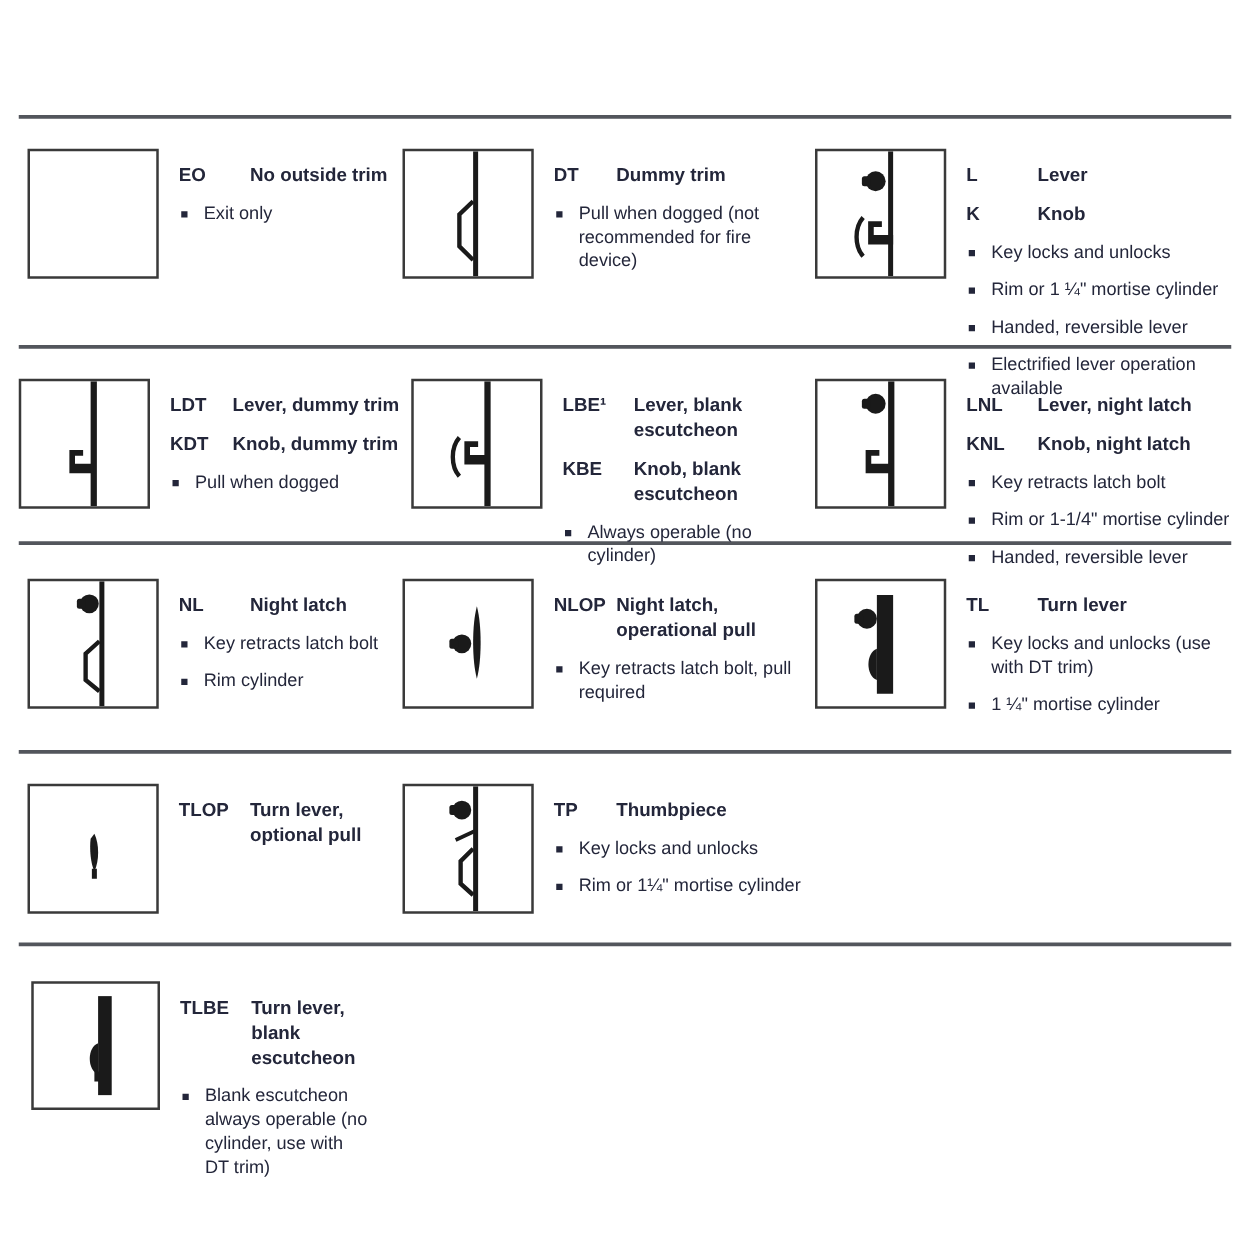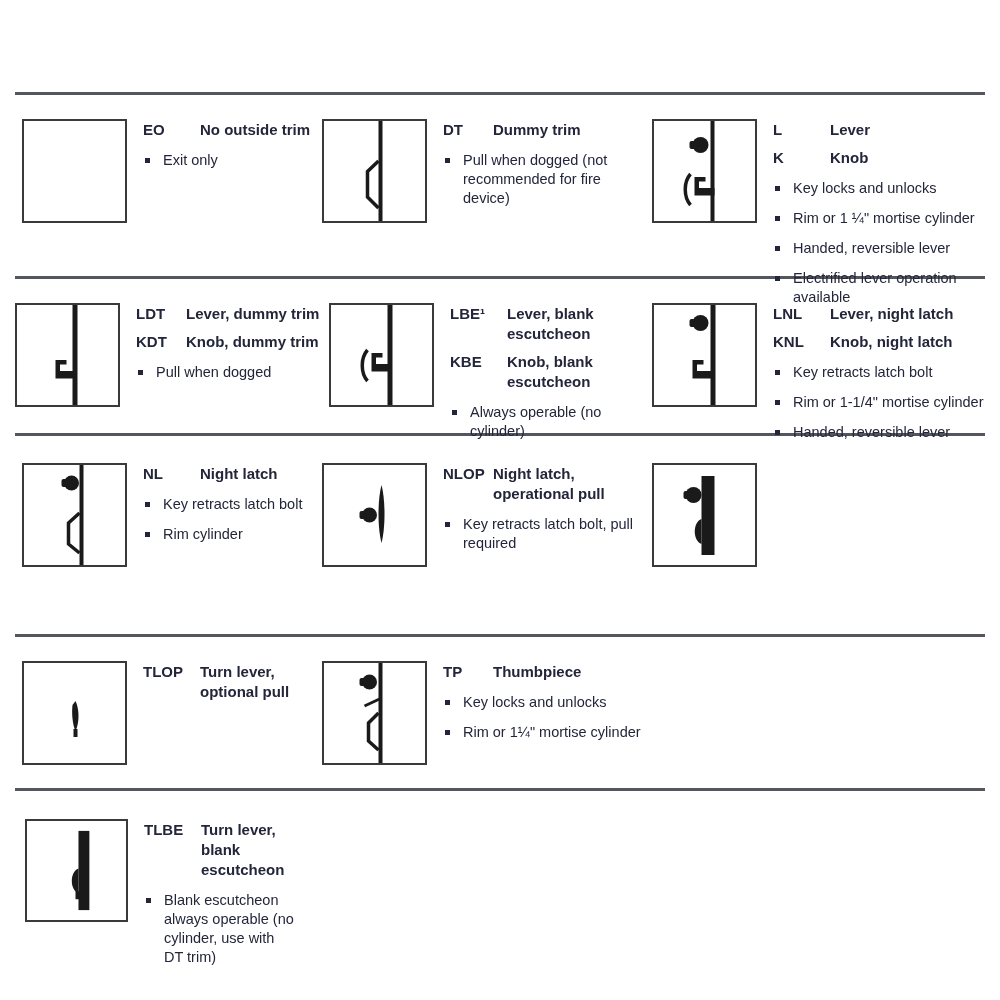"EO" .entry { margin-top: none -> 11px }
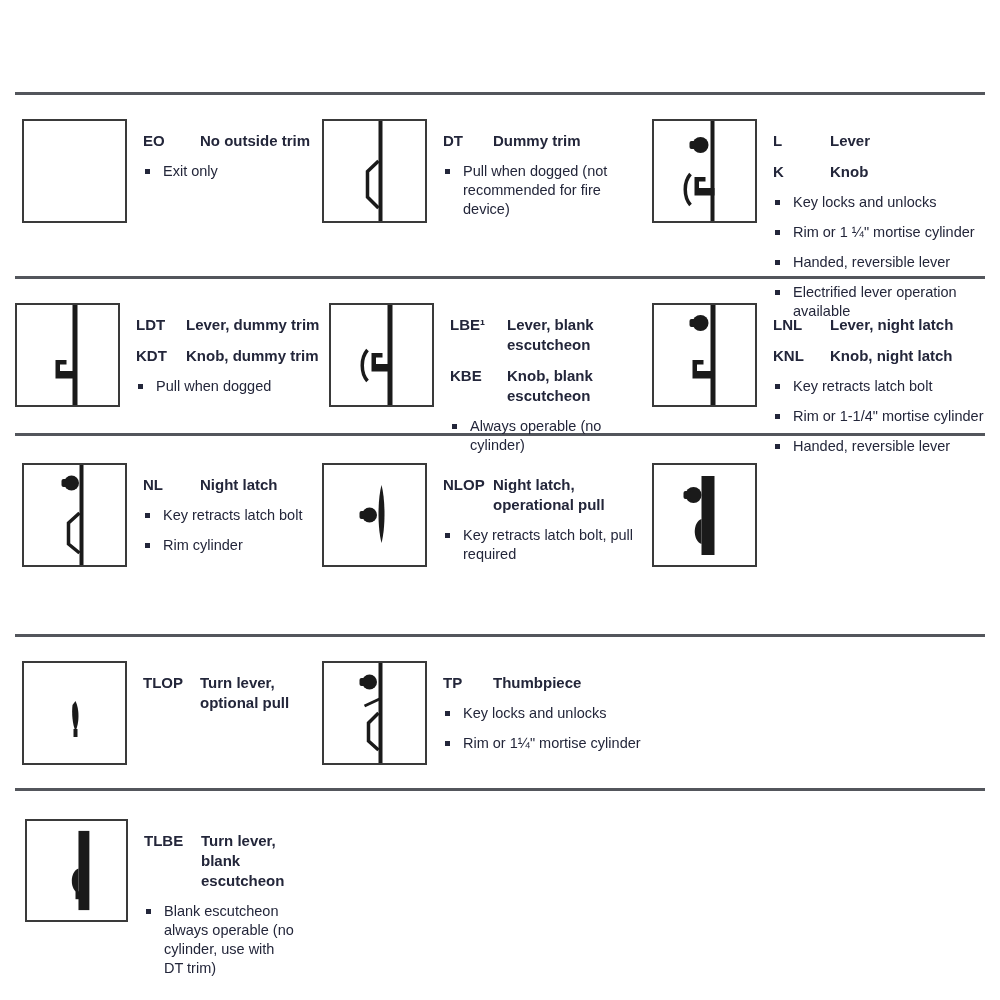"NL" .row3 { height: 201px -> 167px }
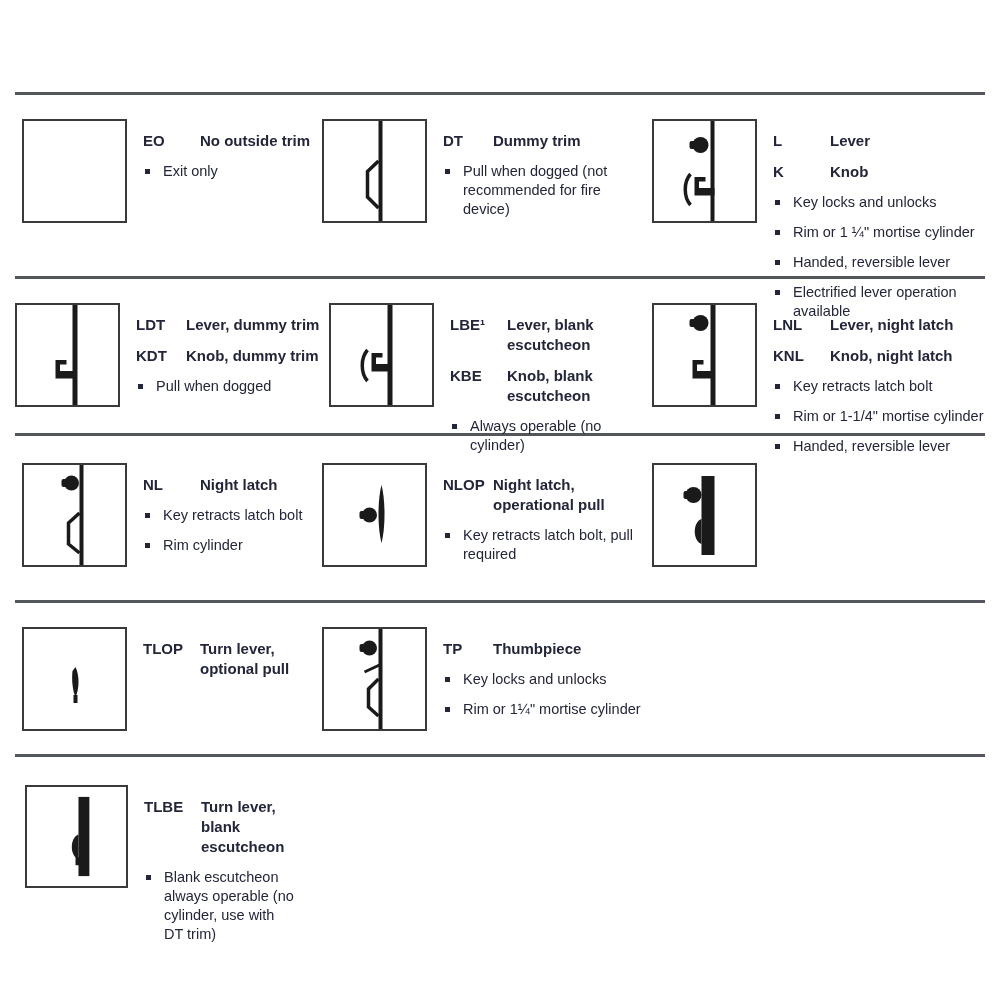"TL" div.info { html: none -> <div> <div> <span>TL</span> <span>Turn lever</span> </div> <ul> <li>Key locks and unlocks (use with DT trim)</li> <li>1 ¼" mortise cylinder</li> </ul> </div> }
